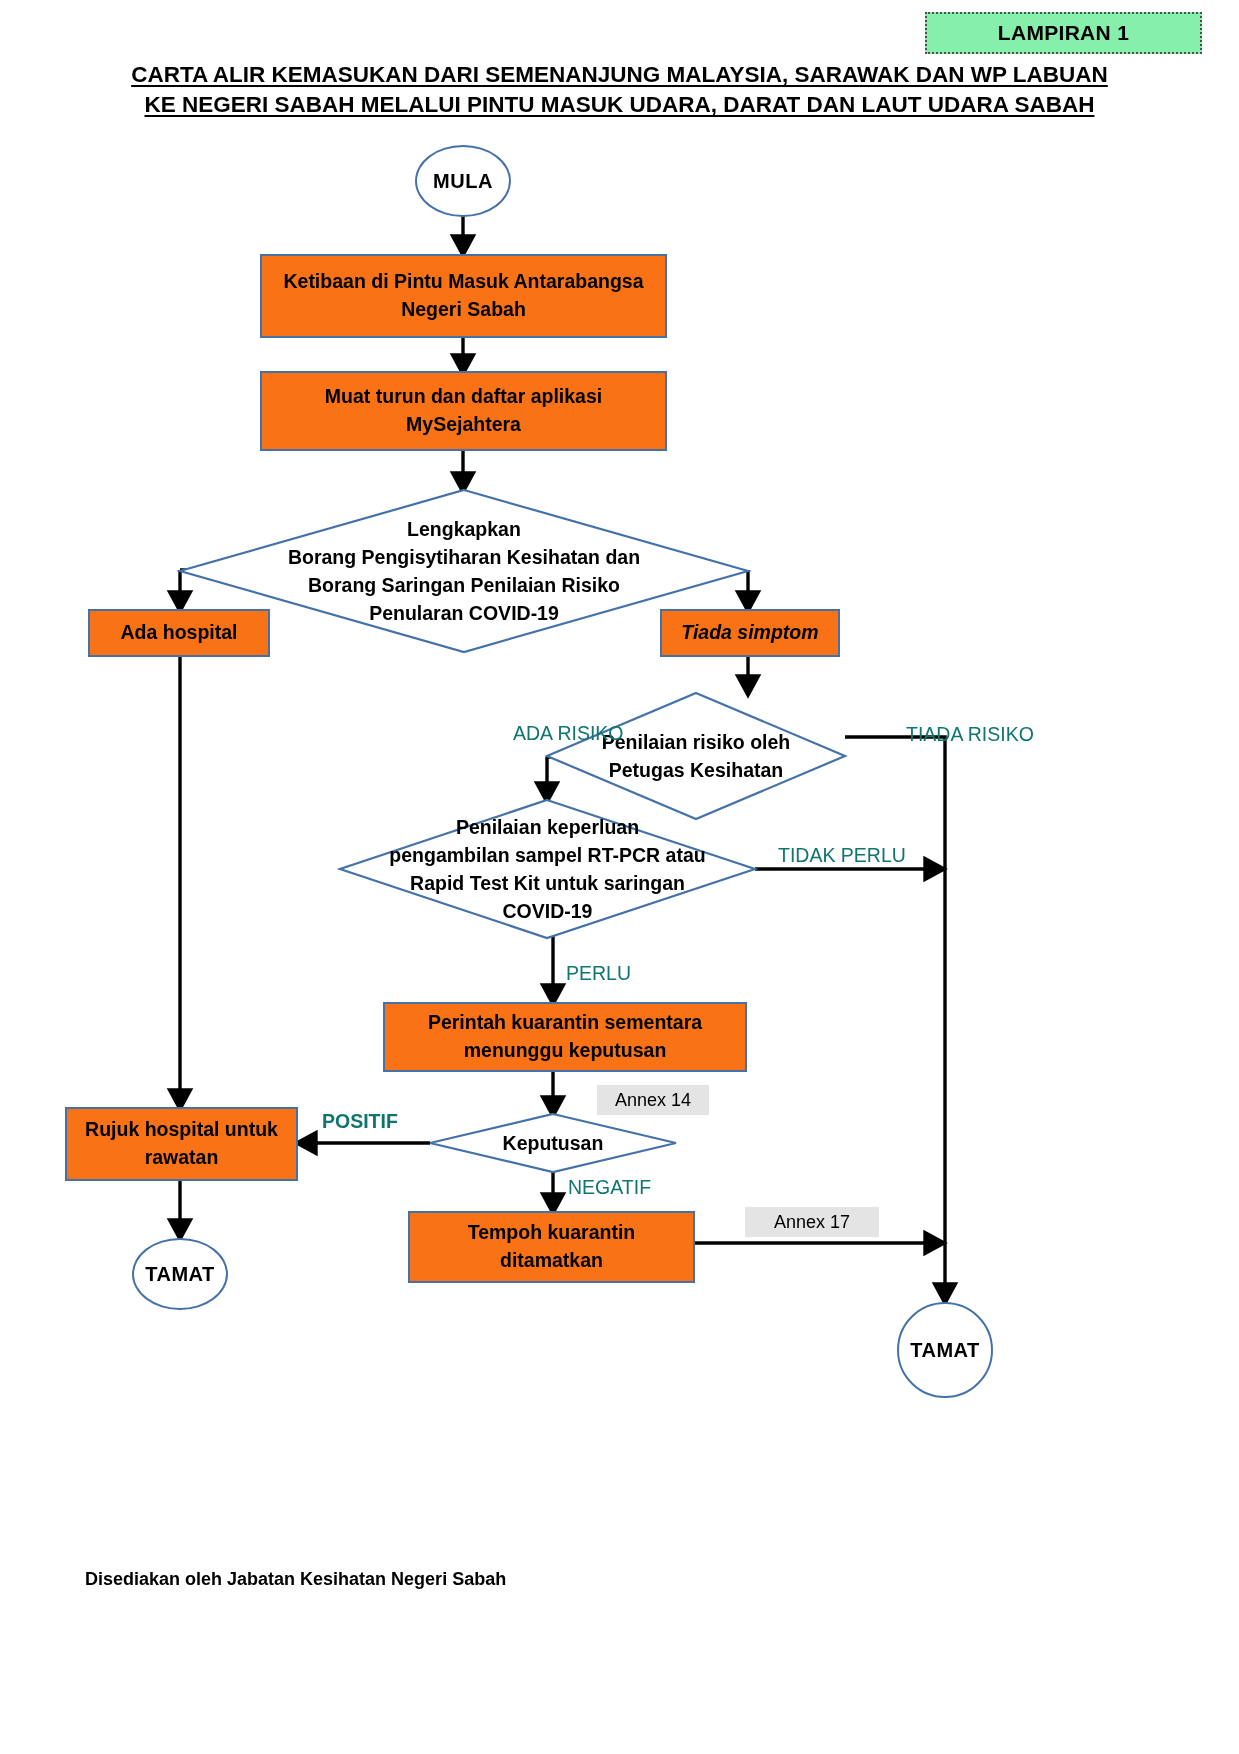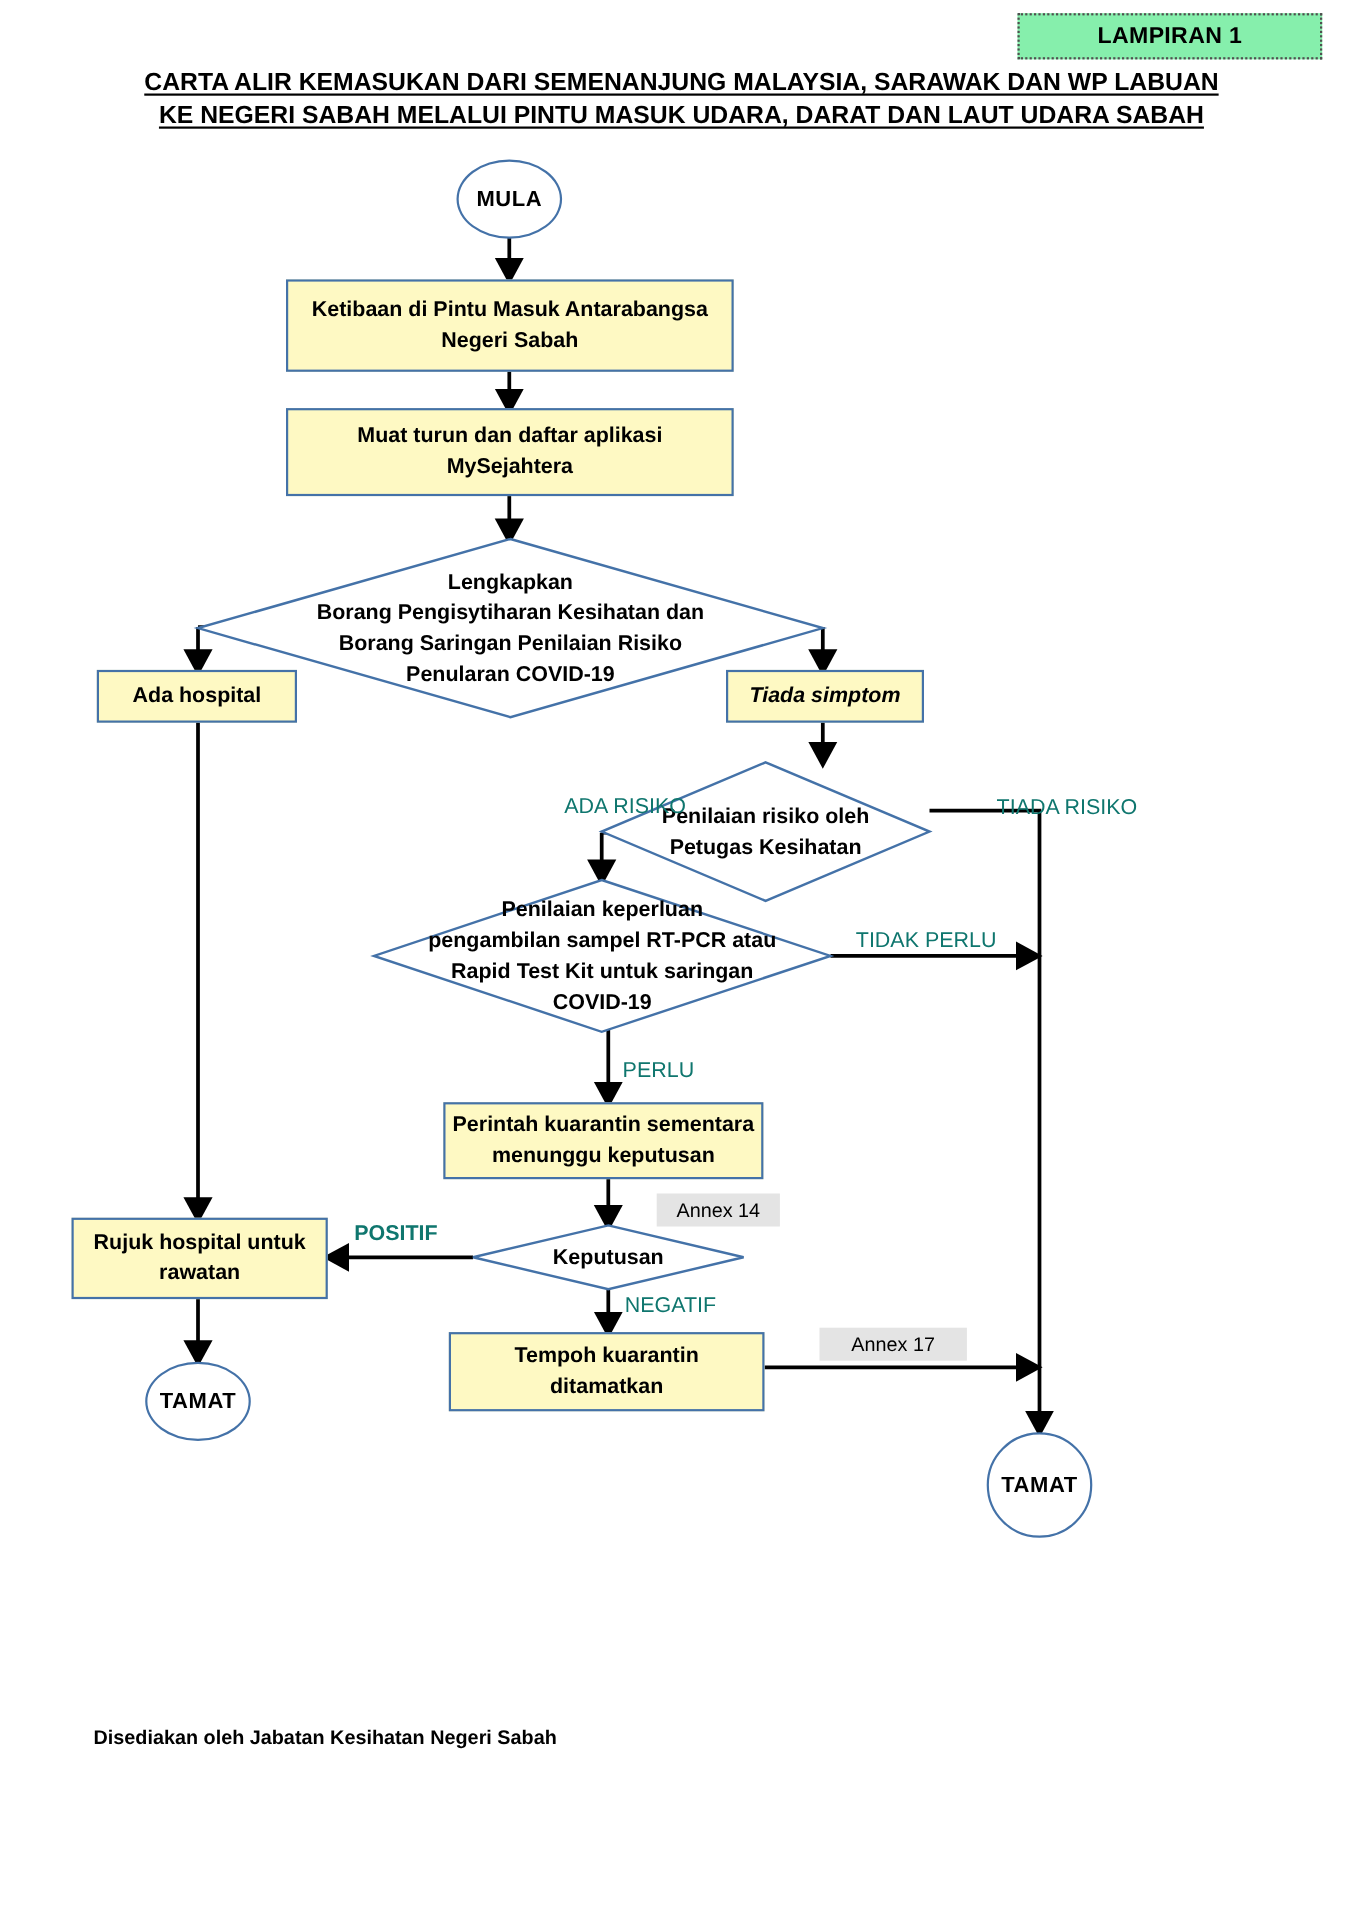"Ketibaan di Pintu Masuk Antarabangsa" .rect { background: #fef9c3 -> #f97316 }
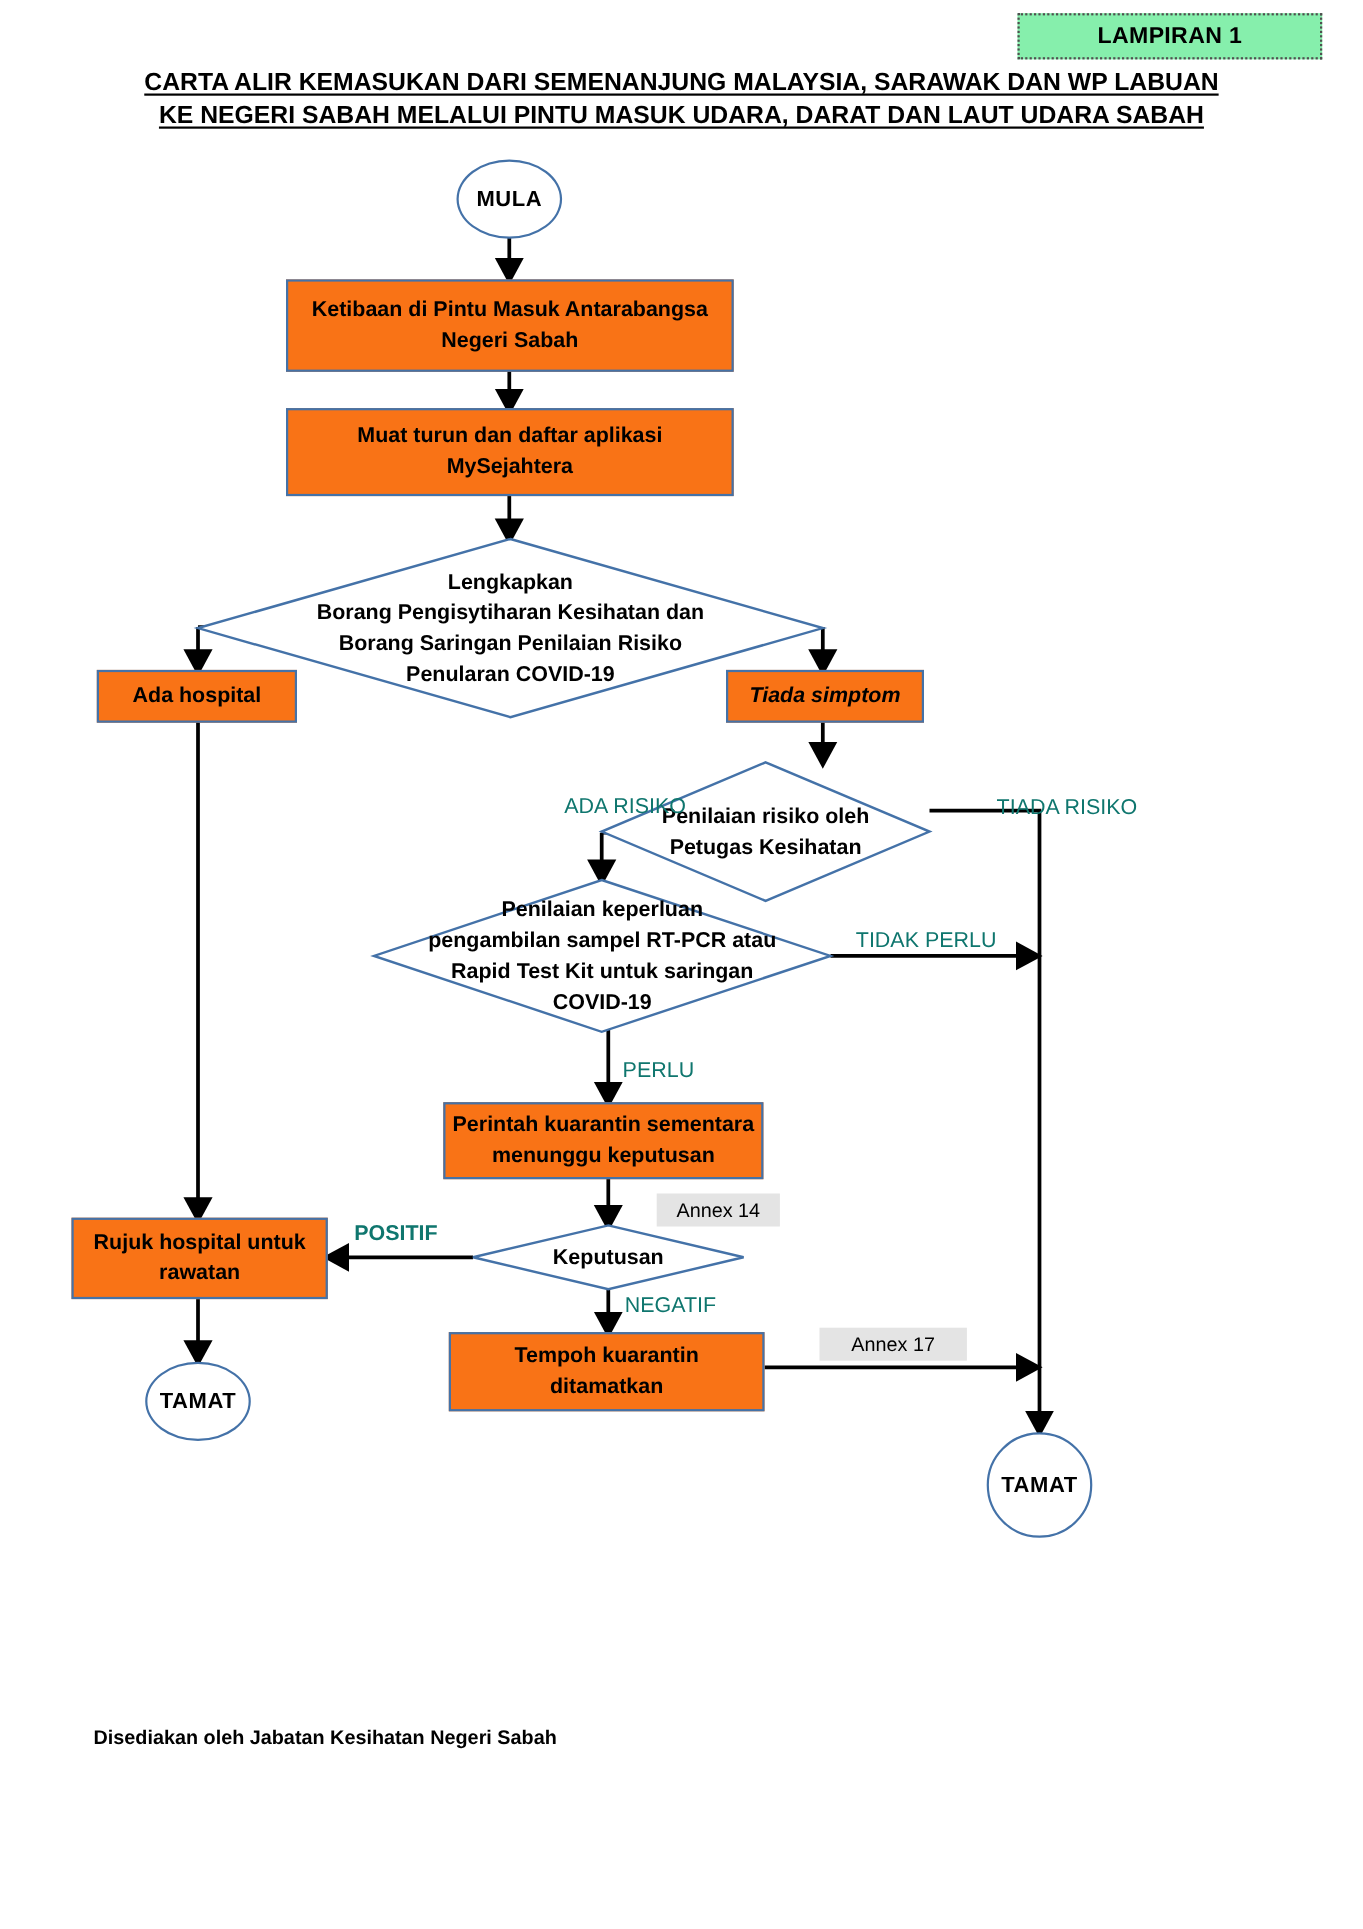"Perintah kuarantin sementara" div.node { left: 403px -> 383px; width: 291px -> 364px }
